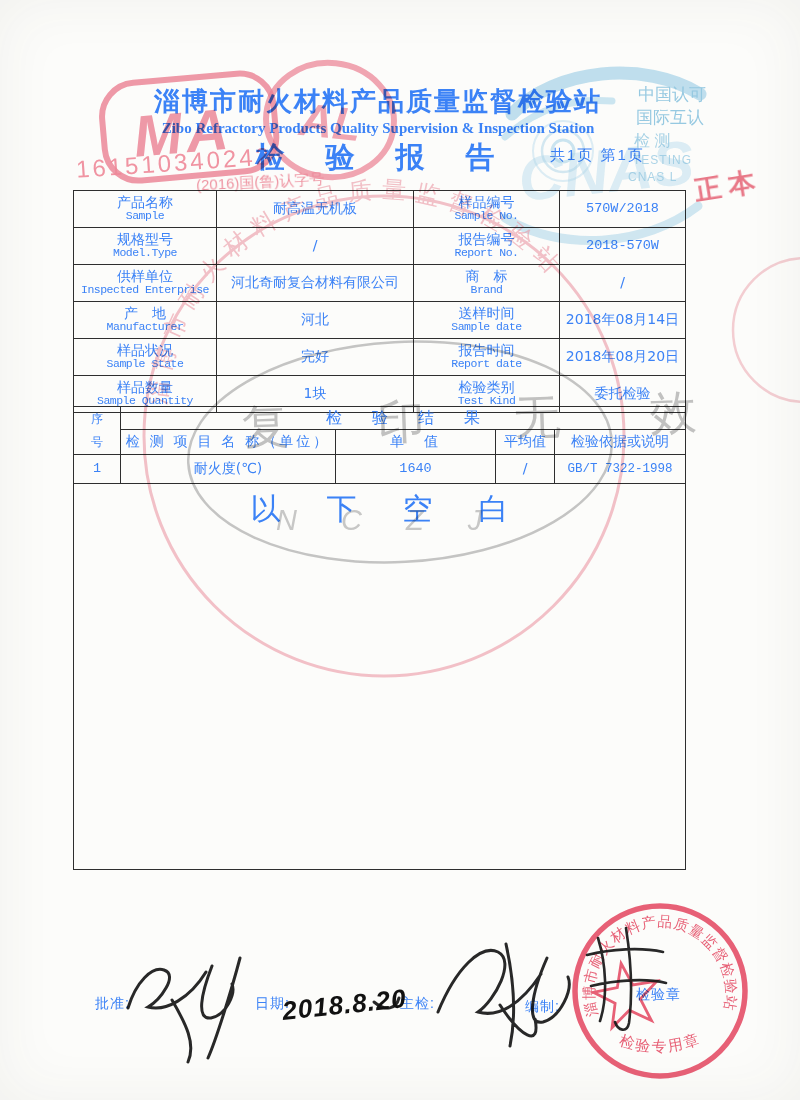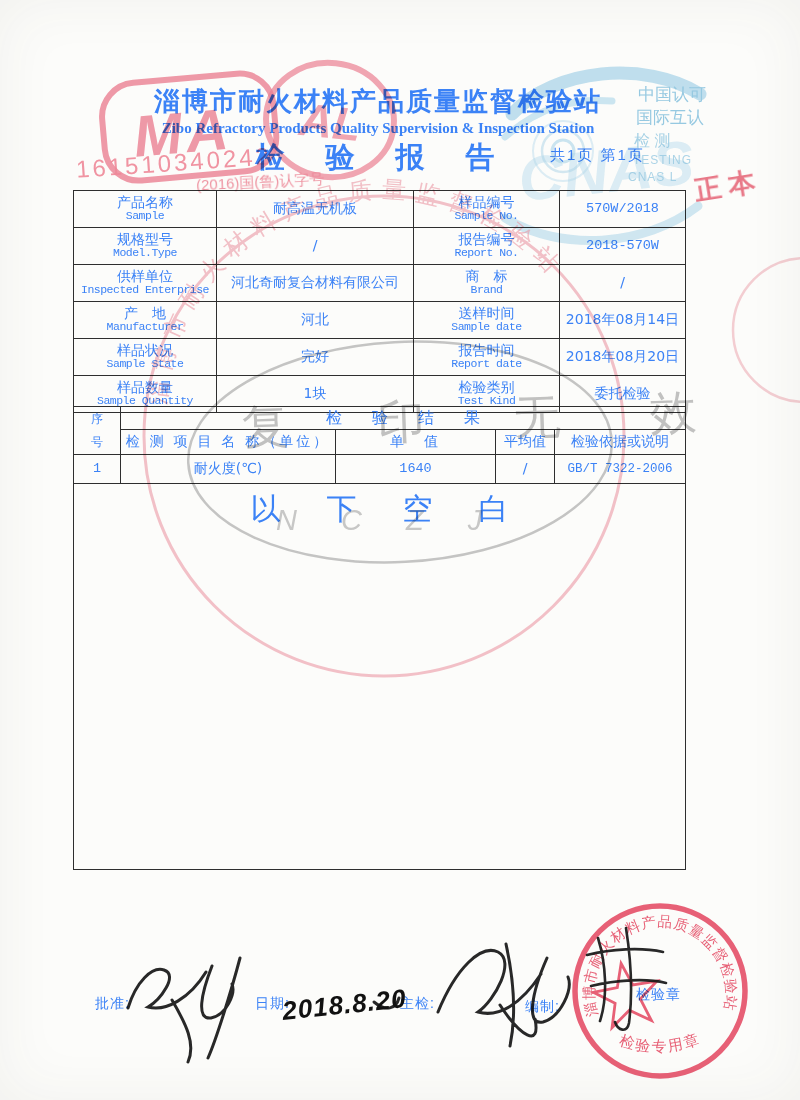"GB/T 7322-2006" td.val-mono { text: 7322-2006 -> 7322-1998 }
